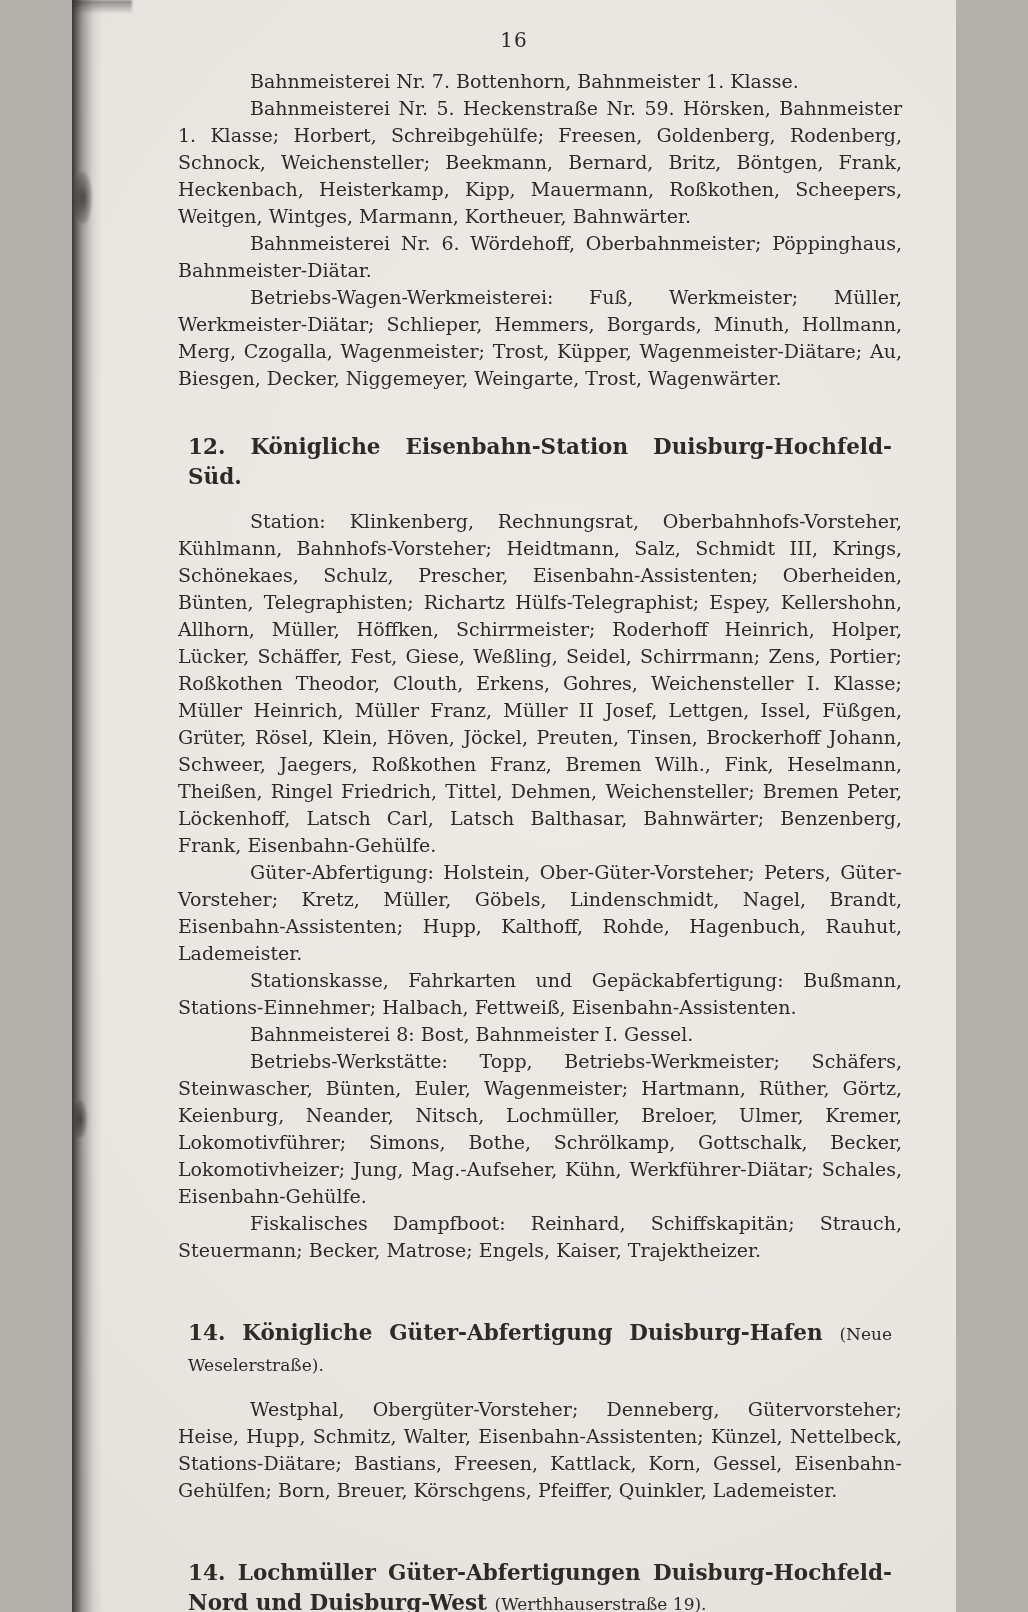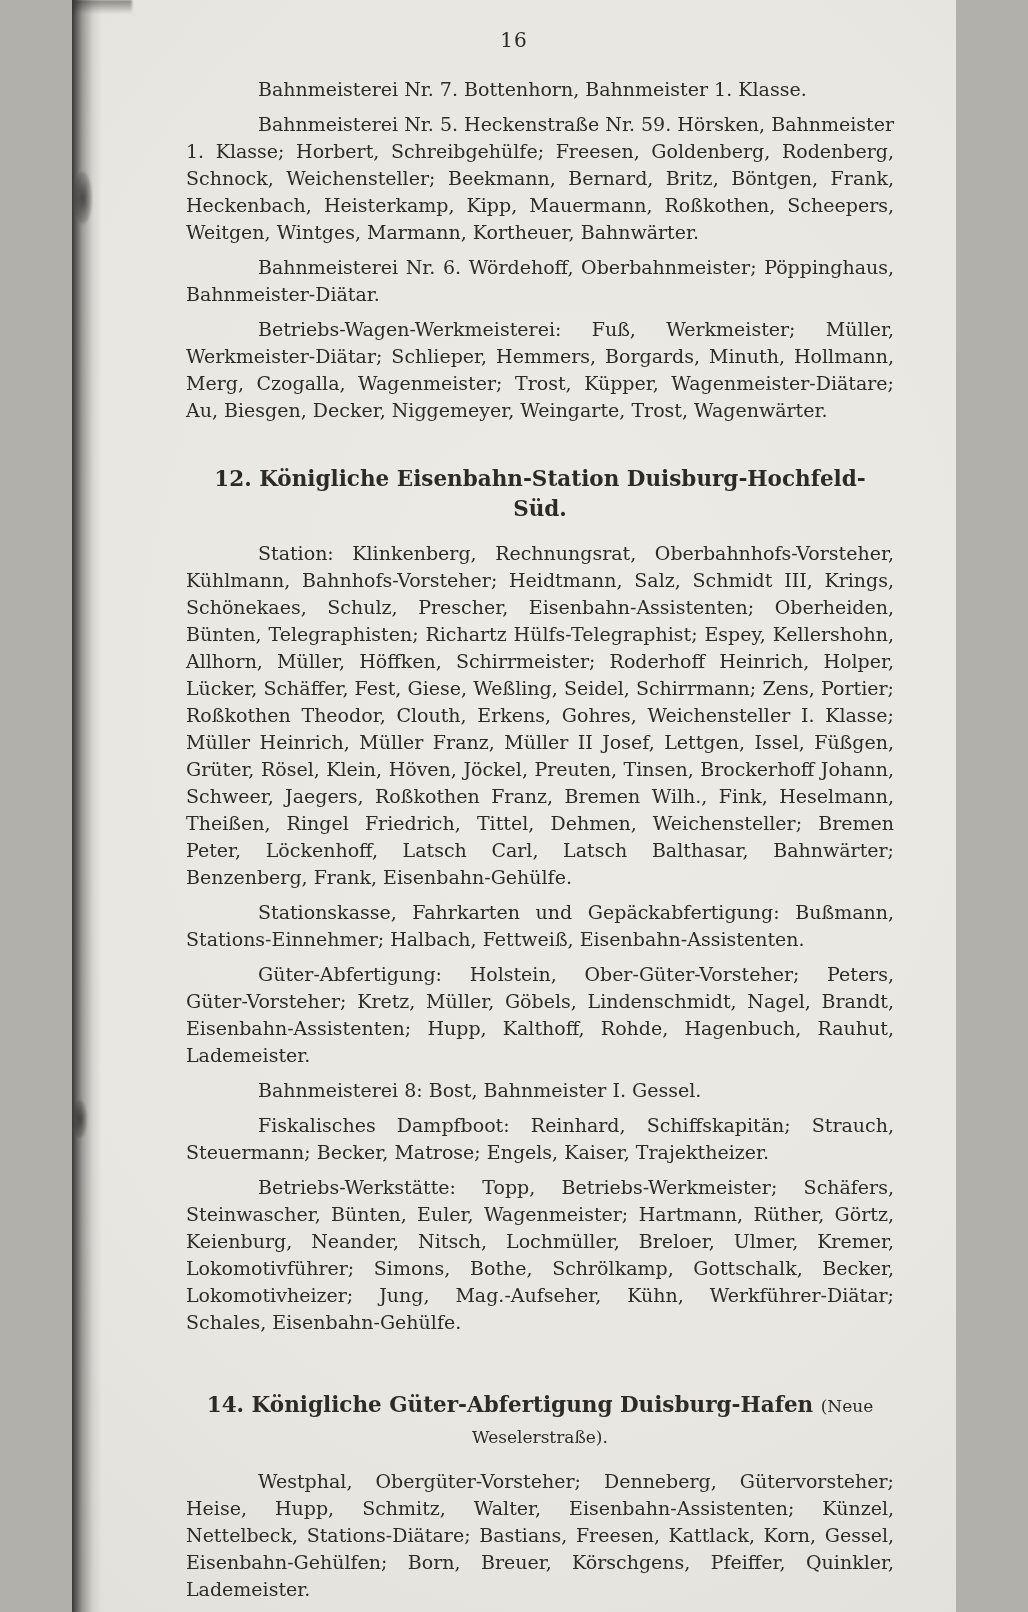"Bahnmeisterei Nr. 7. Bottenhorn," .para { margin: 8px -> 0 }
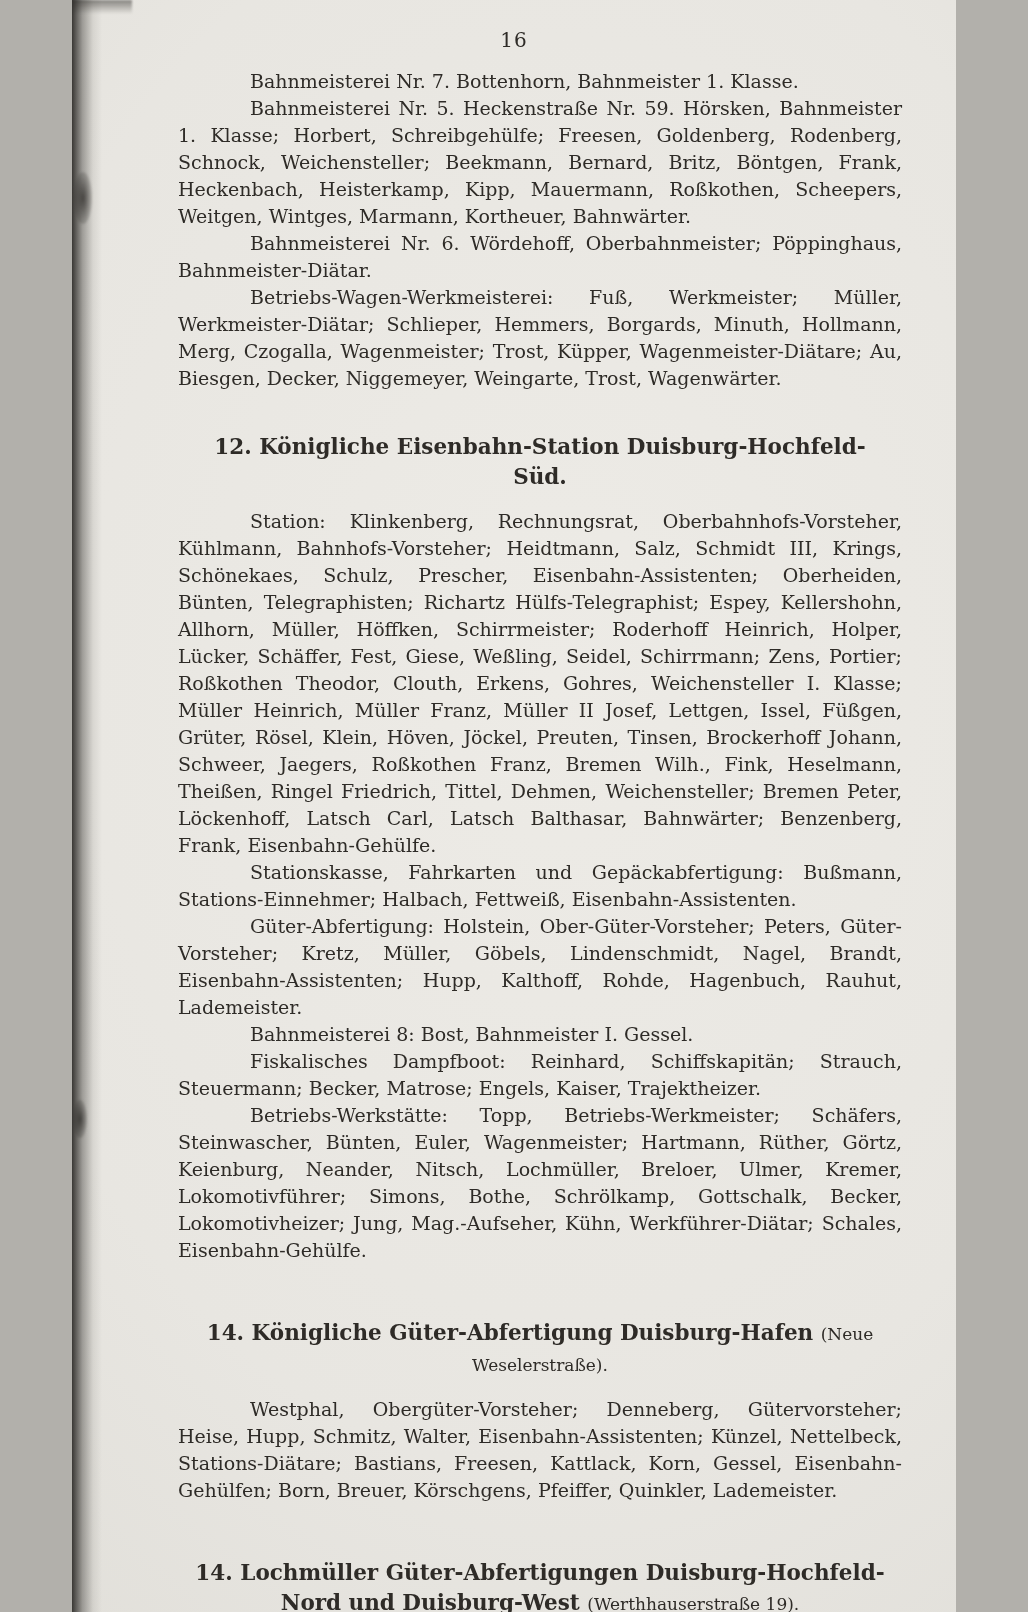"12. Königliche Eisenbahn-Station" .heading { text-align: center -> none }
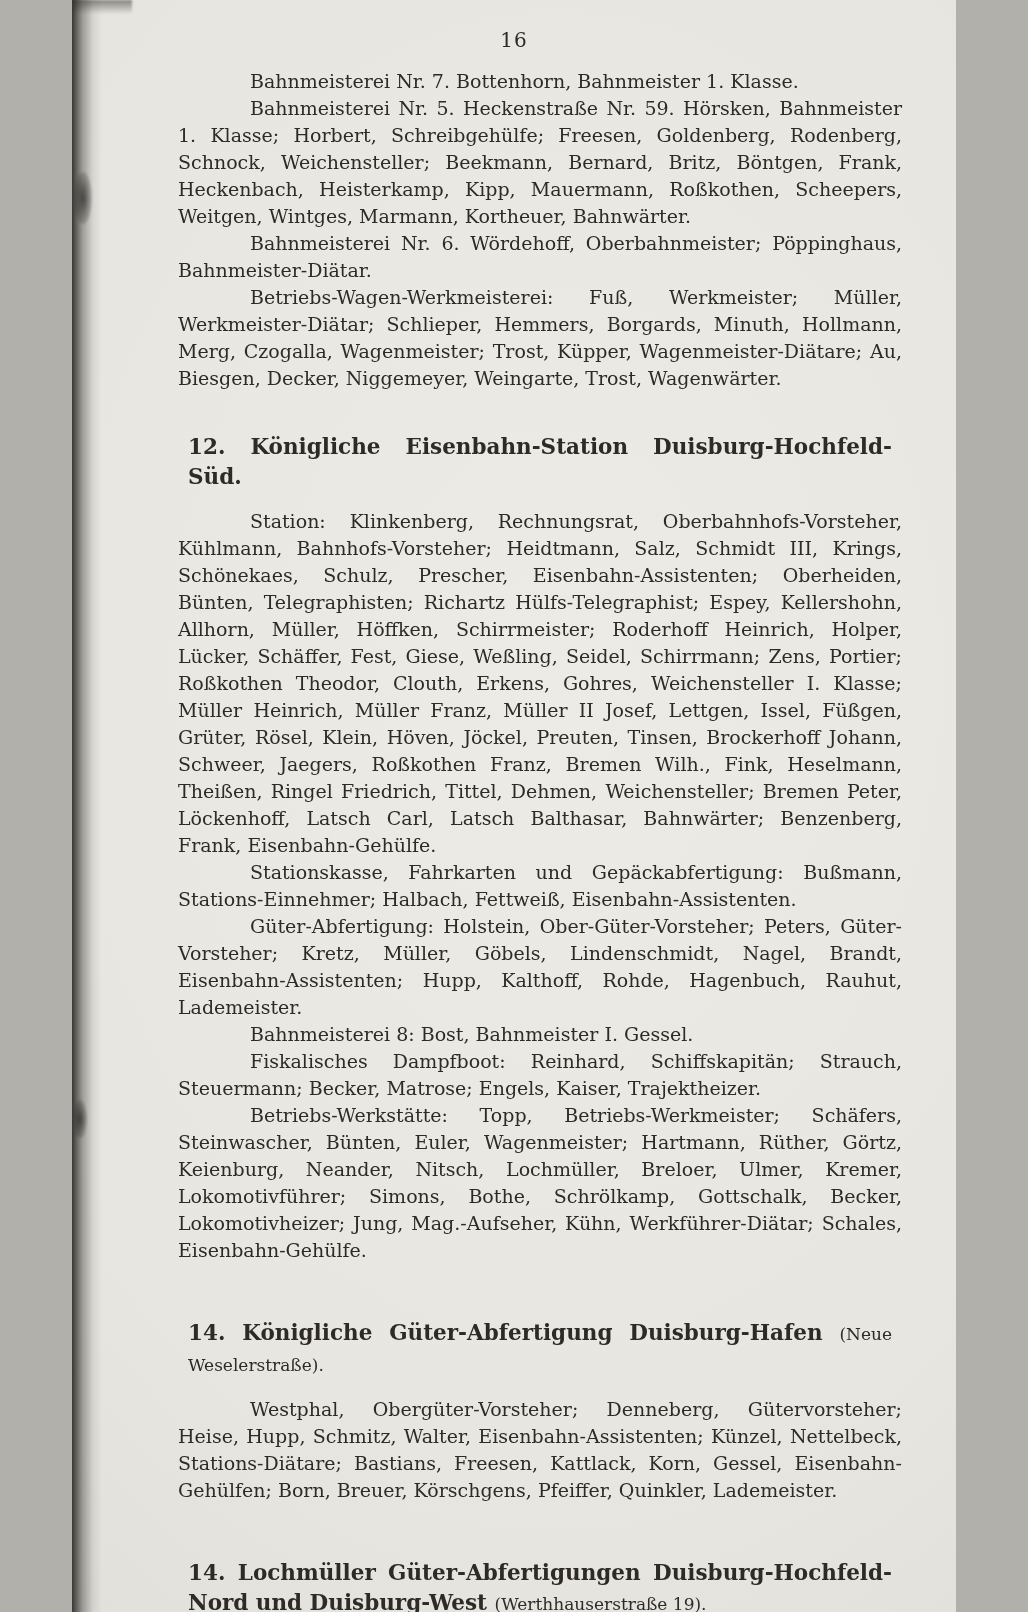"Stationskasse, Fahrkarten und" p.para { order: before "Güter-Abfertigung: Holstein," -> after "Güter-Abfertigung: Holstein," }
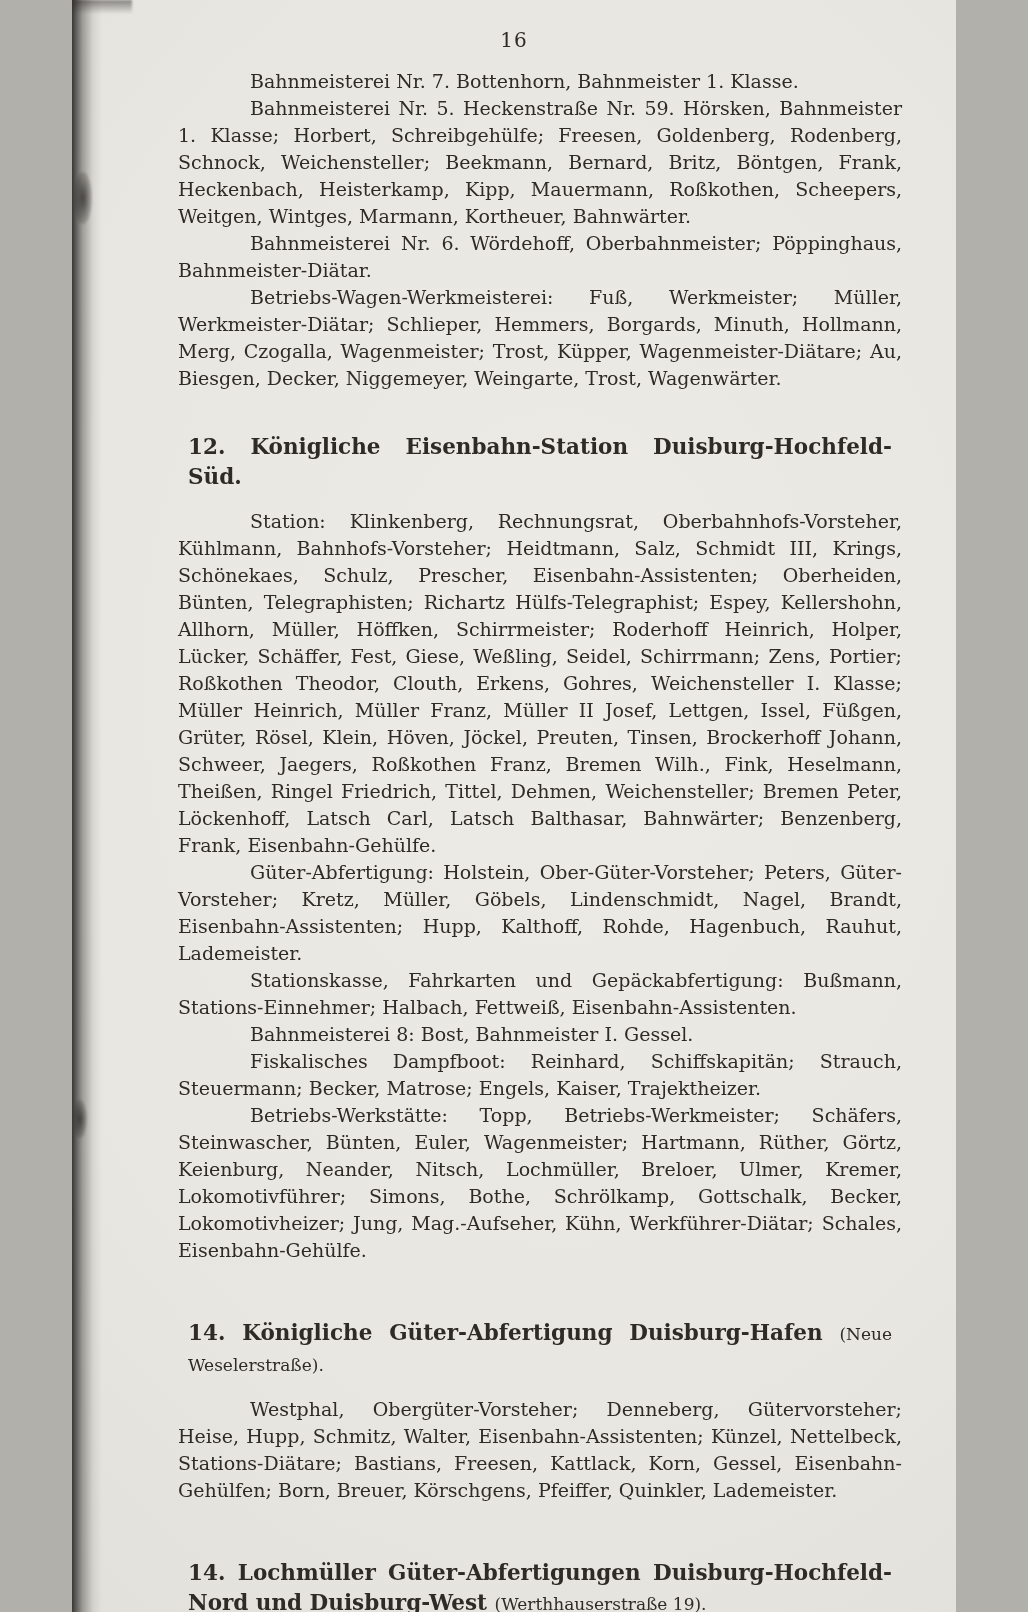"Fiskalisches Dampfboot: Reinhard," p.para { order: before "Betriebs-Werkstätte: Topp," -> after "Betriebs-Werkstätte: Topp," }
